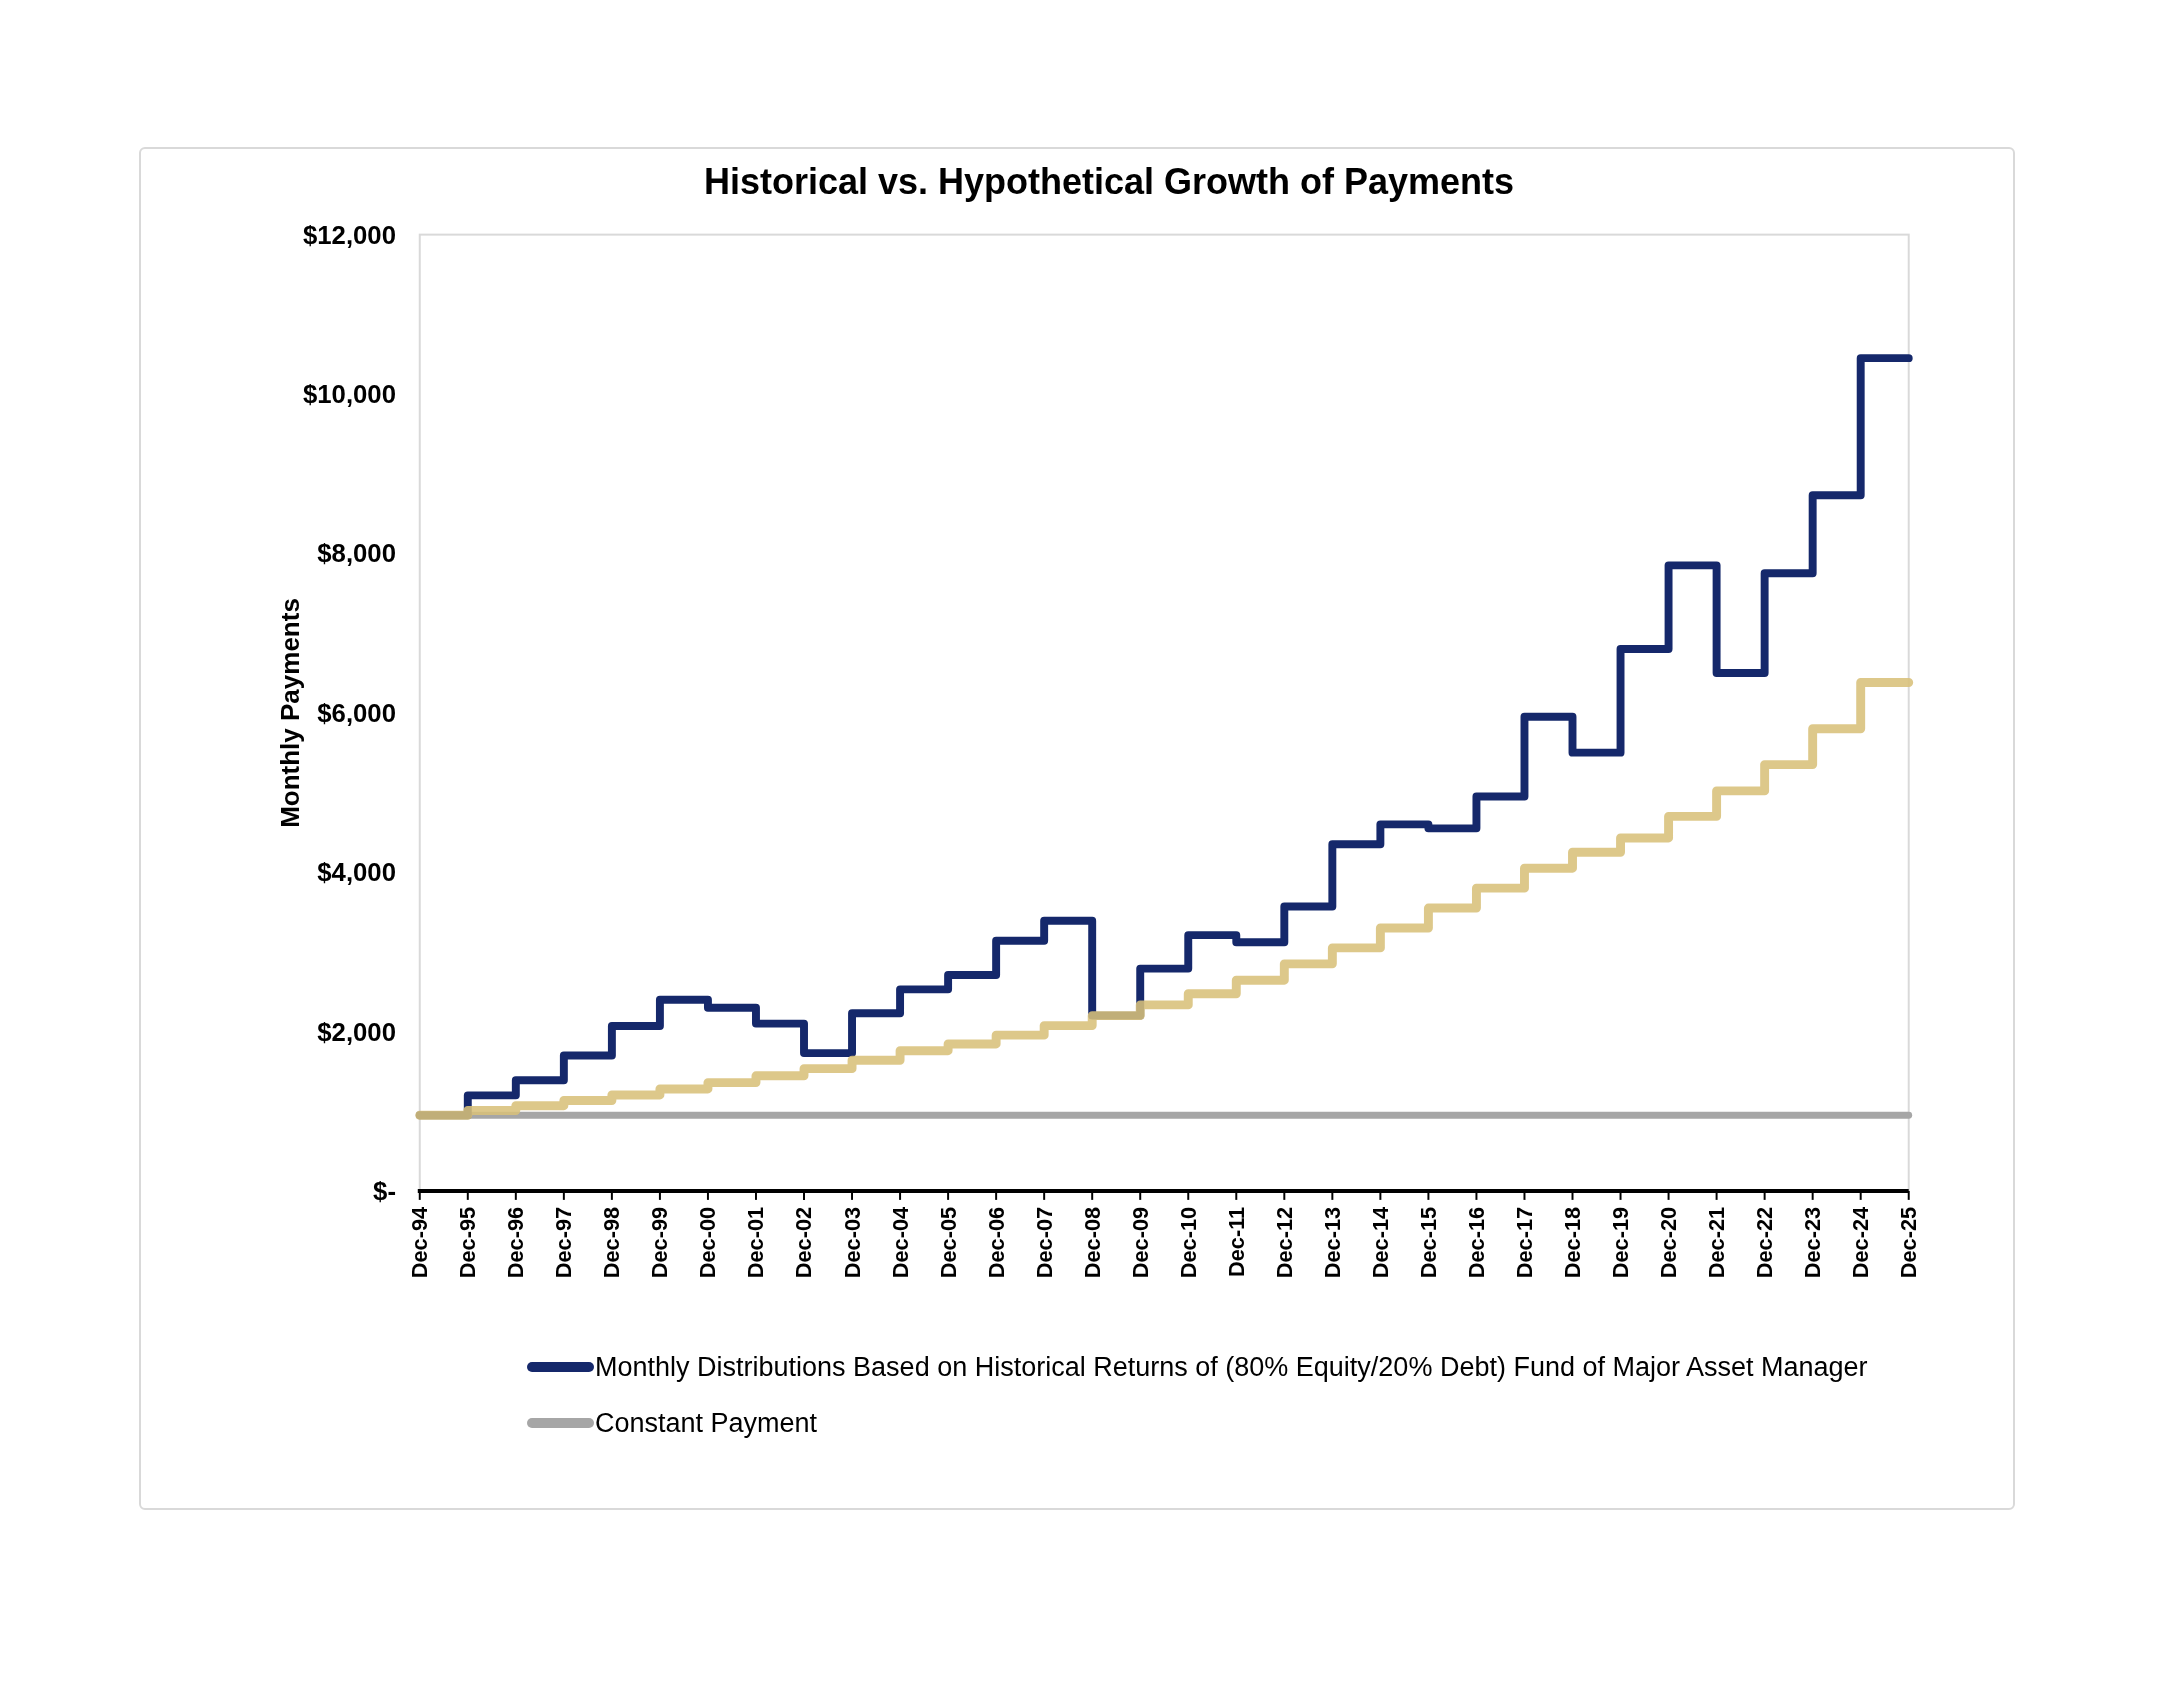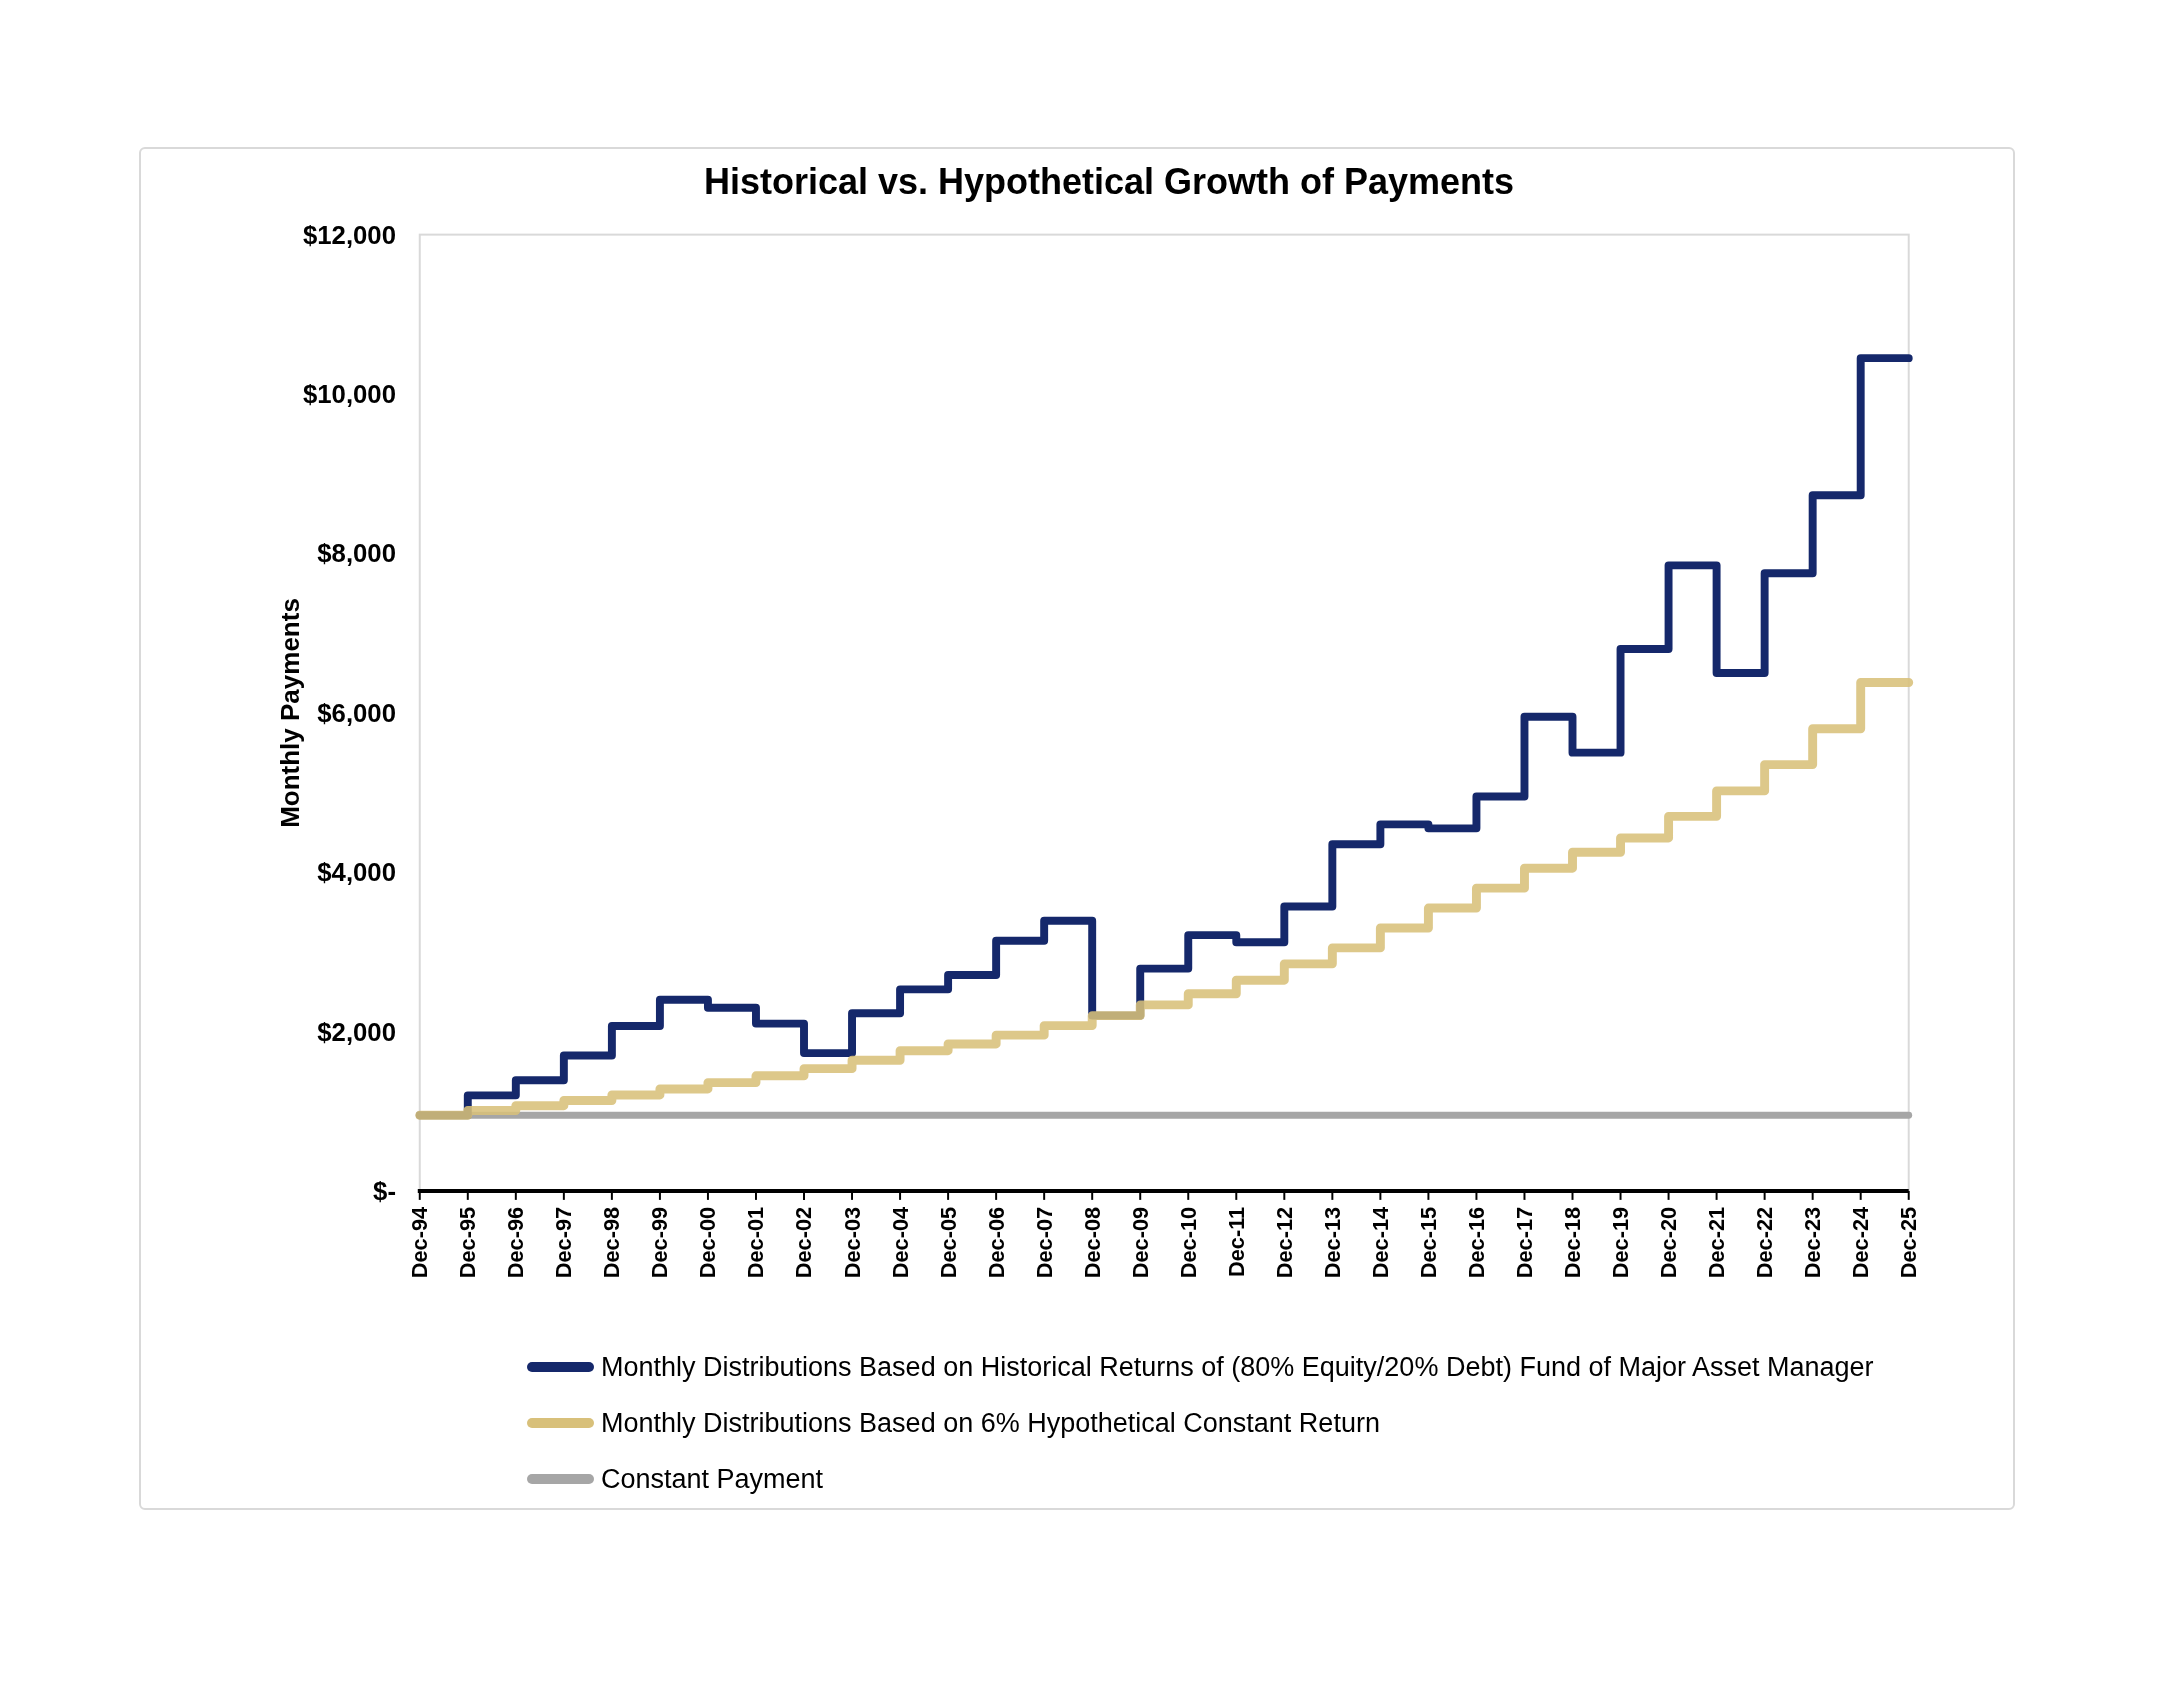"Monthly Distributions Based on" .legend-label { margin-left: 7px -> 1px }
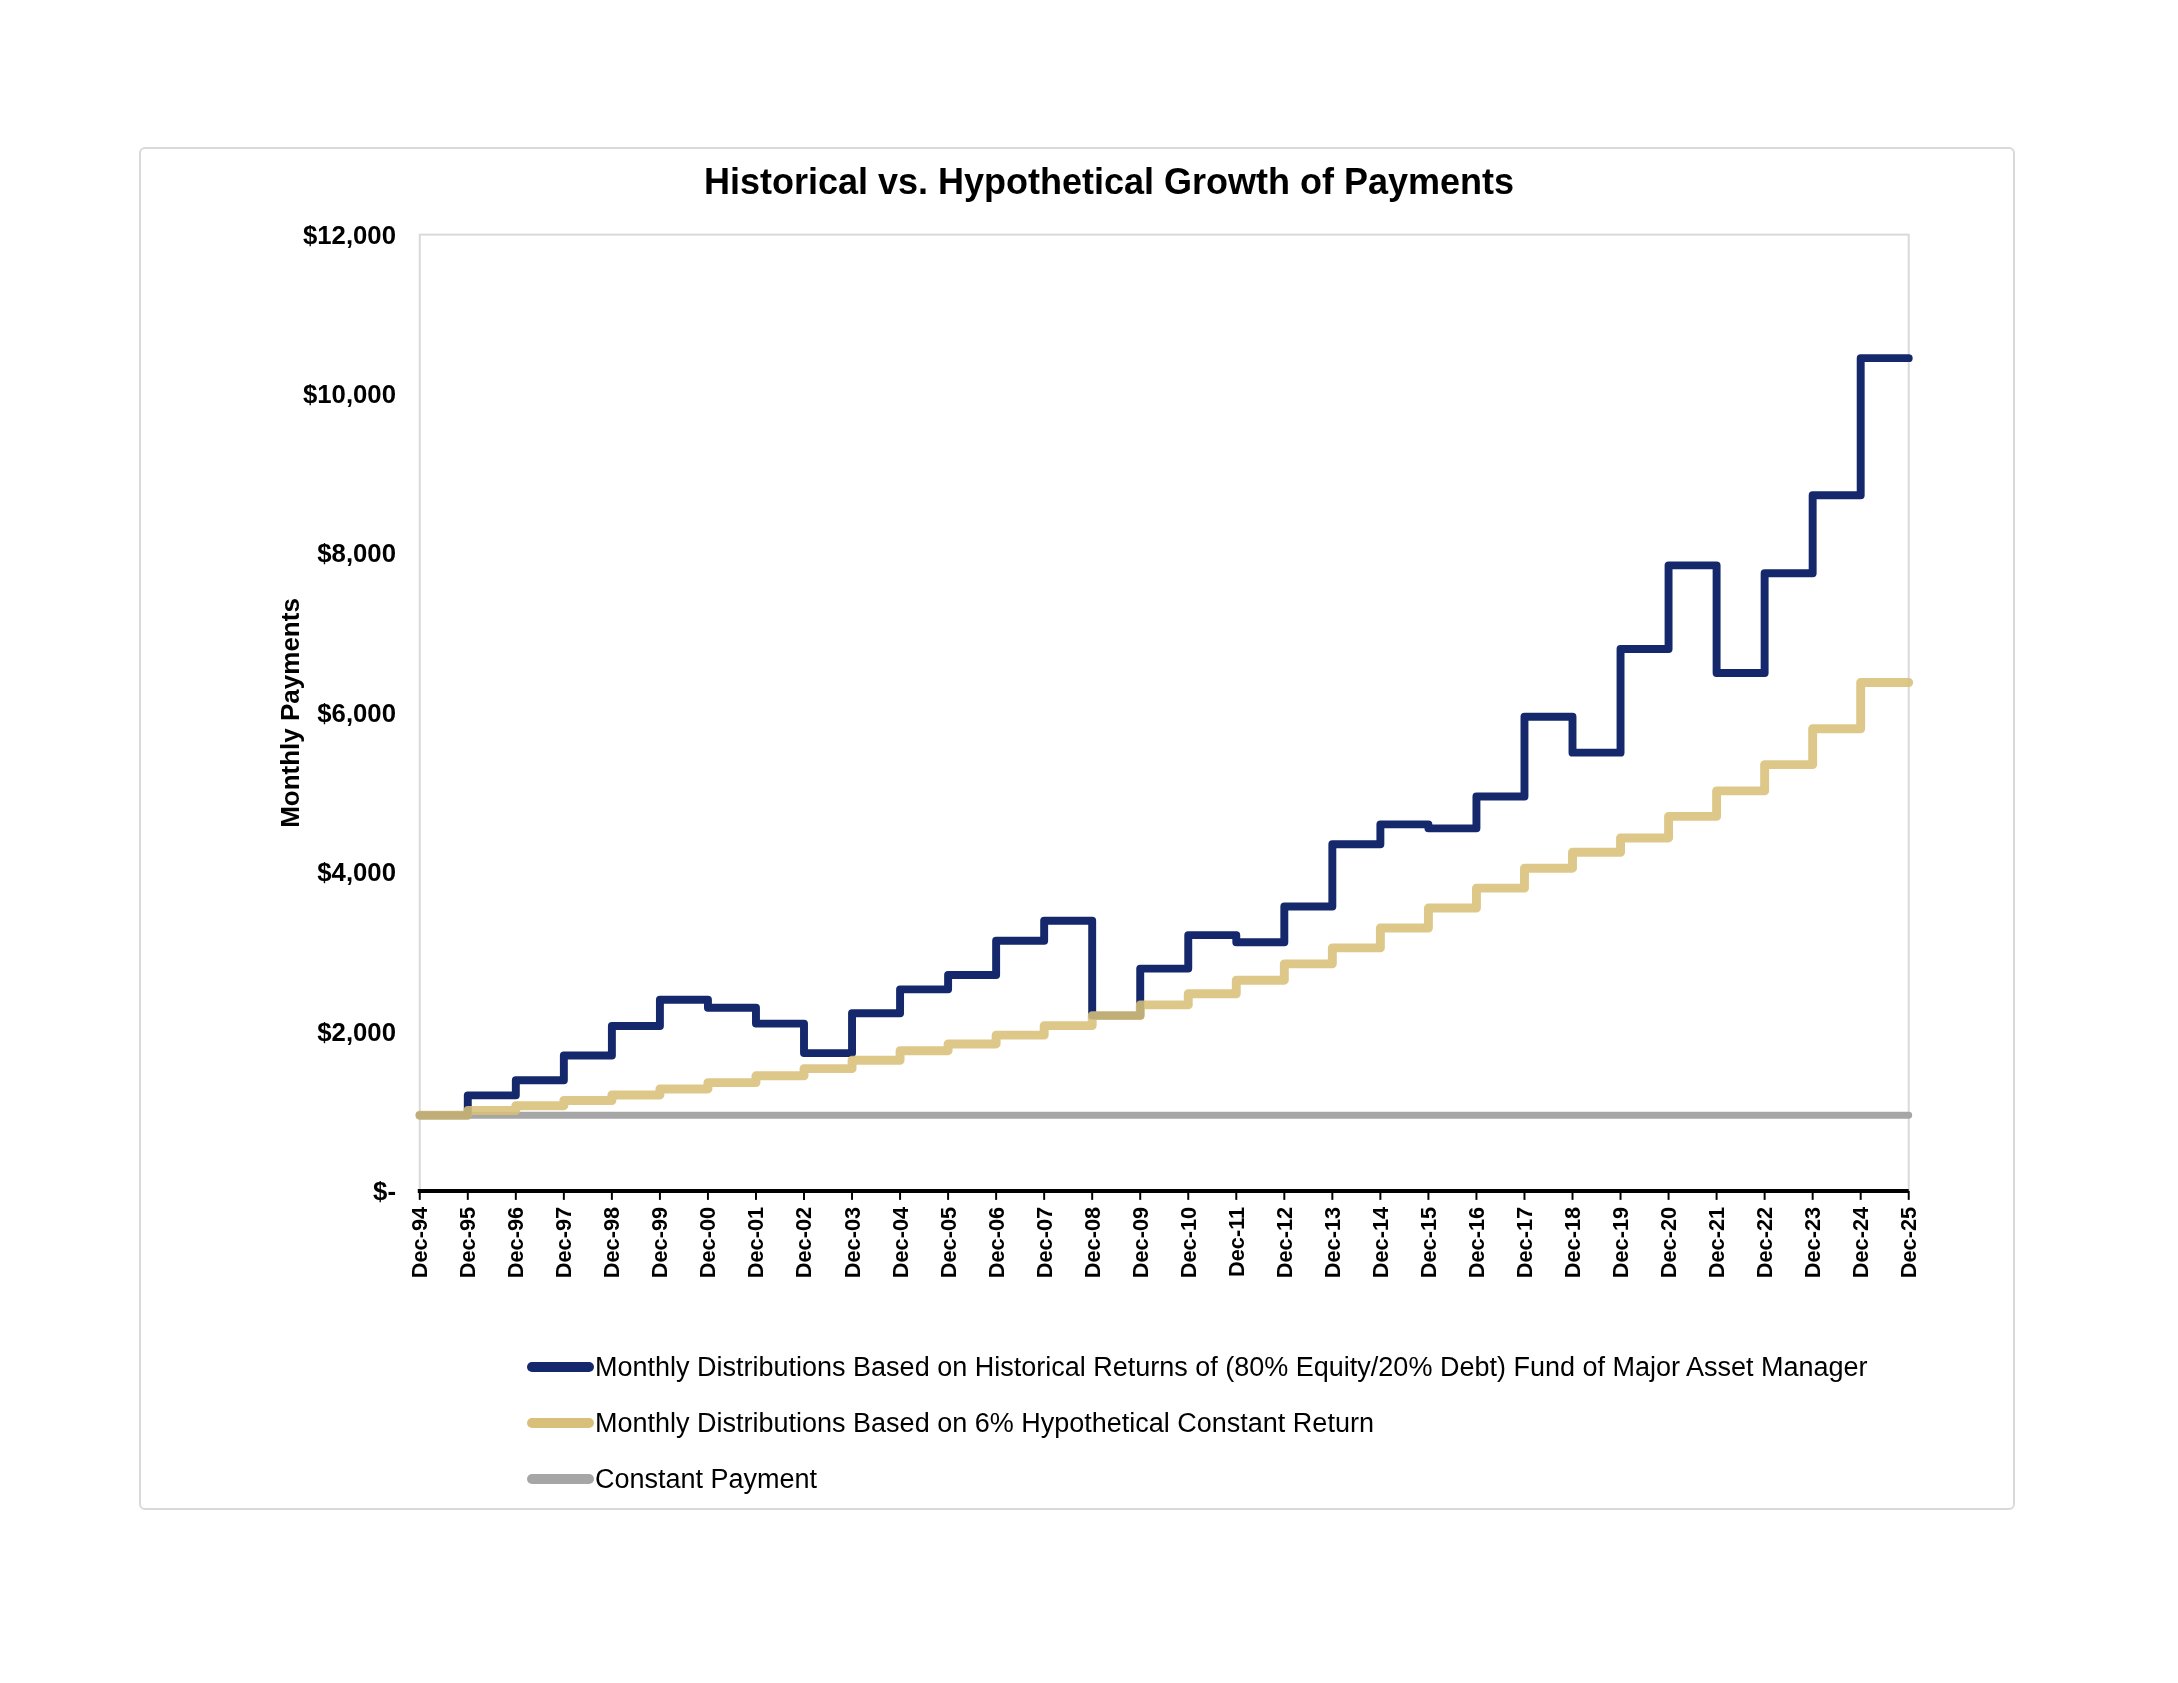"Monthly Distributions Based on 6%" div.legend-item { html: <div> <span></span> <span>Monthly Distributions Based on 6% Hypothetical Constant Return</span> </div> -> none }
